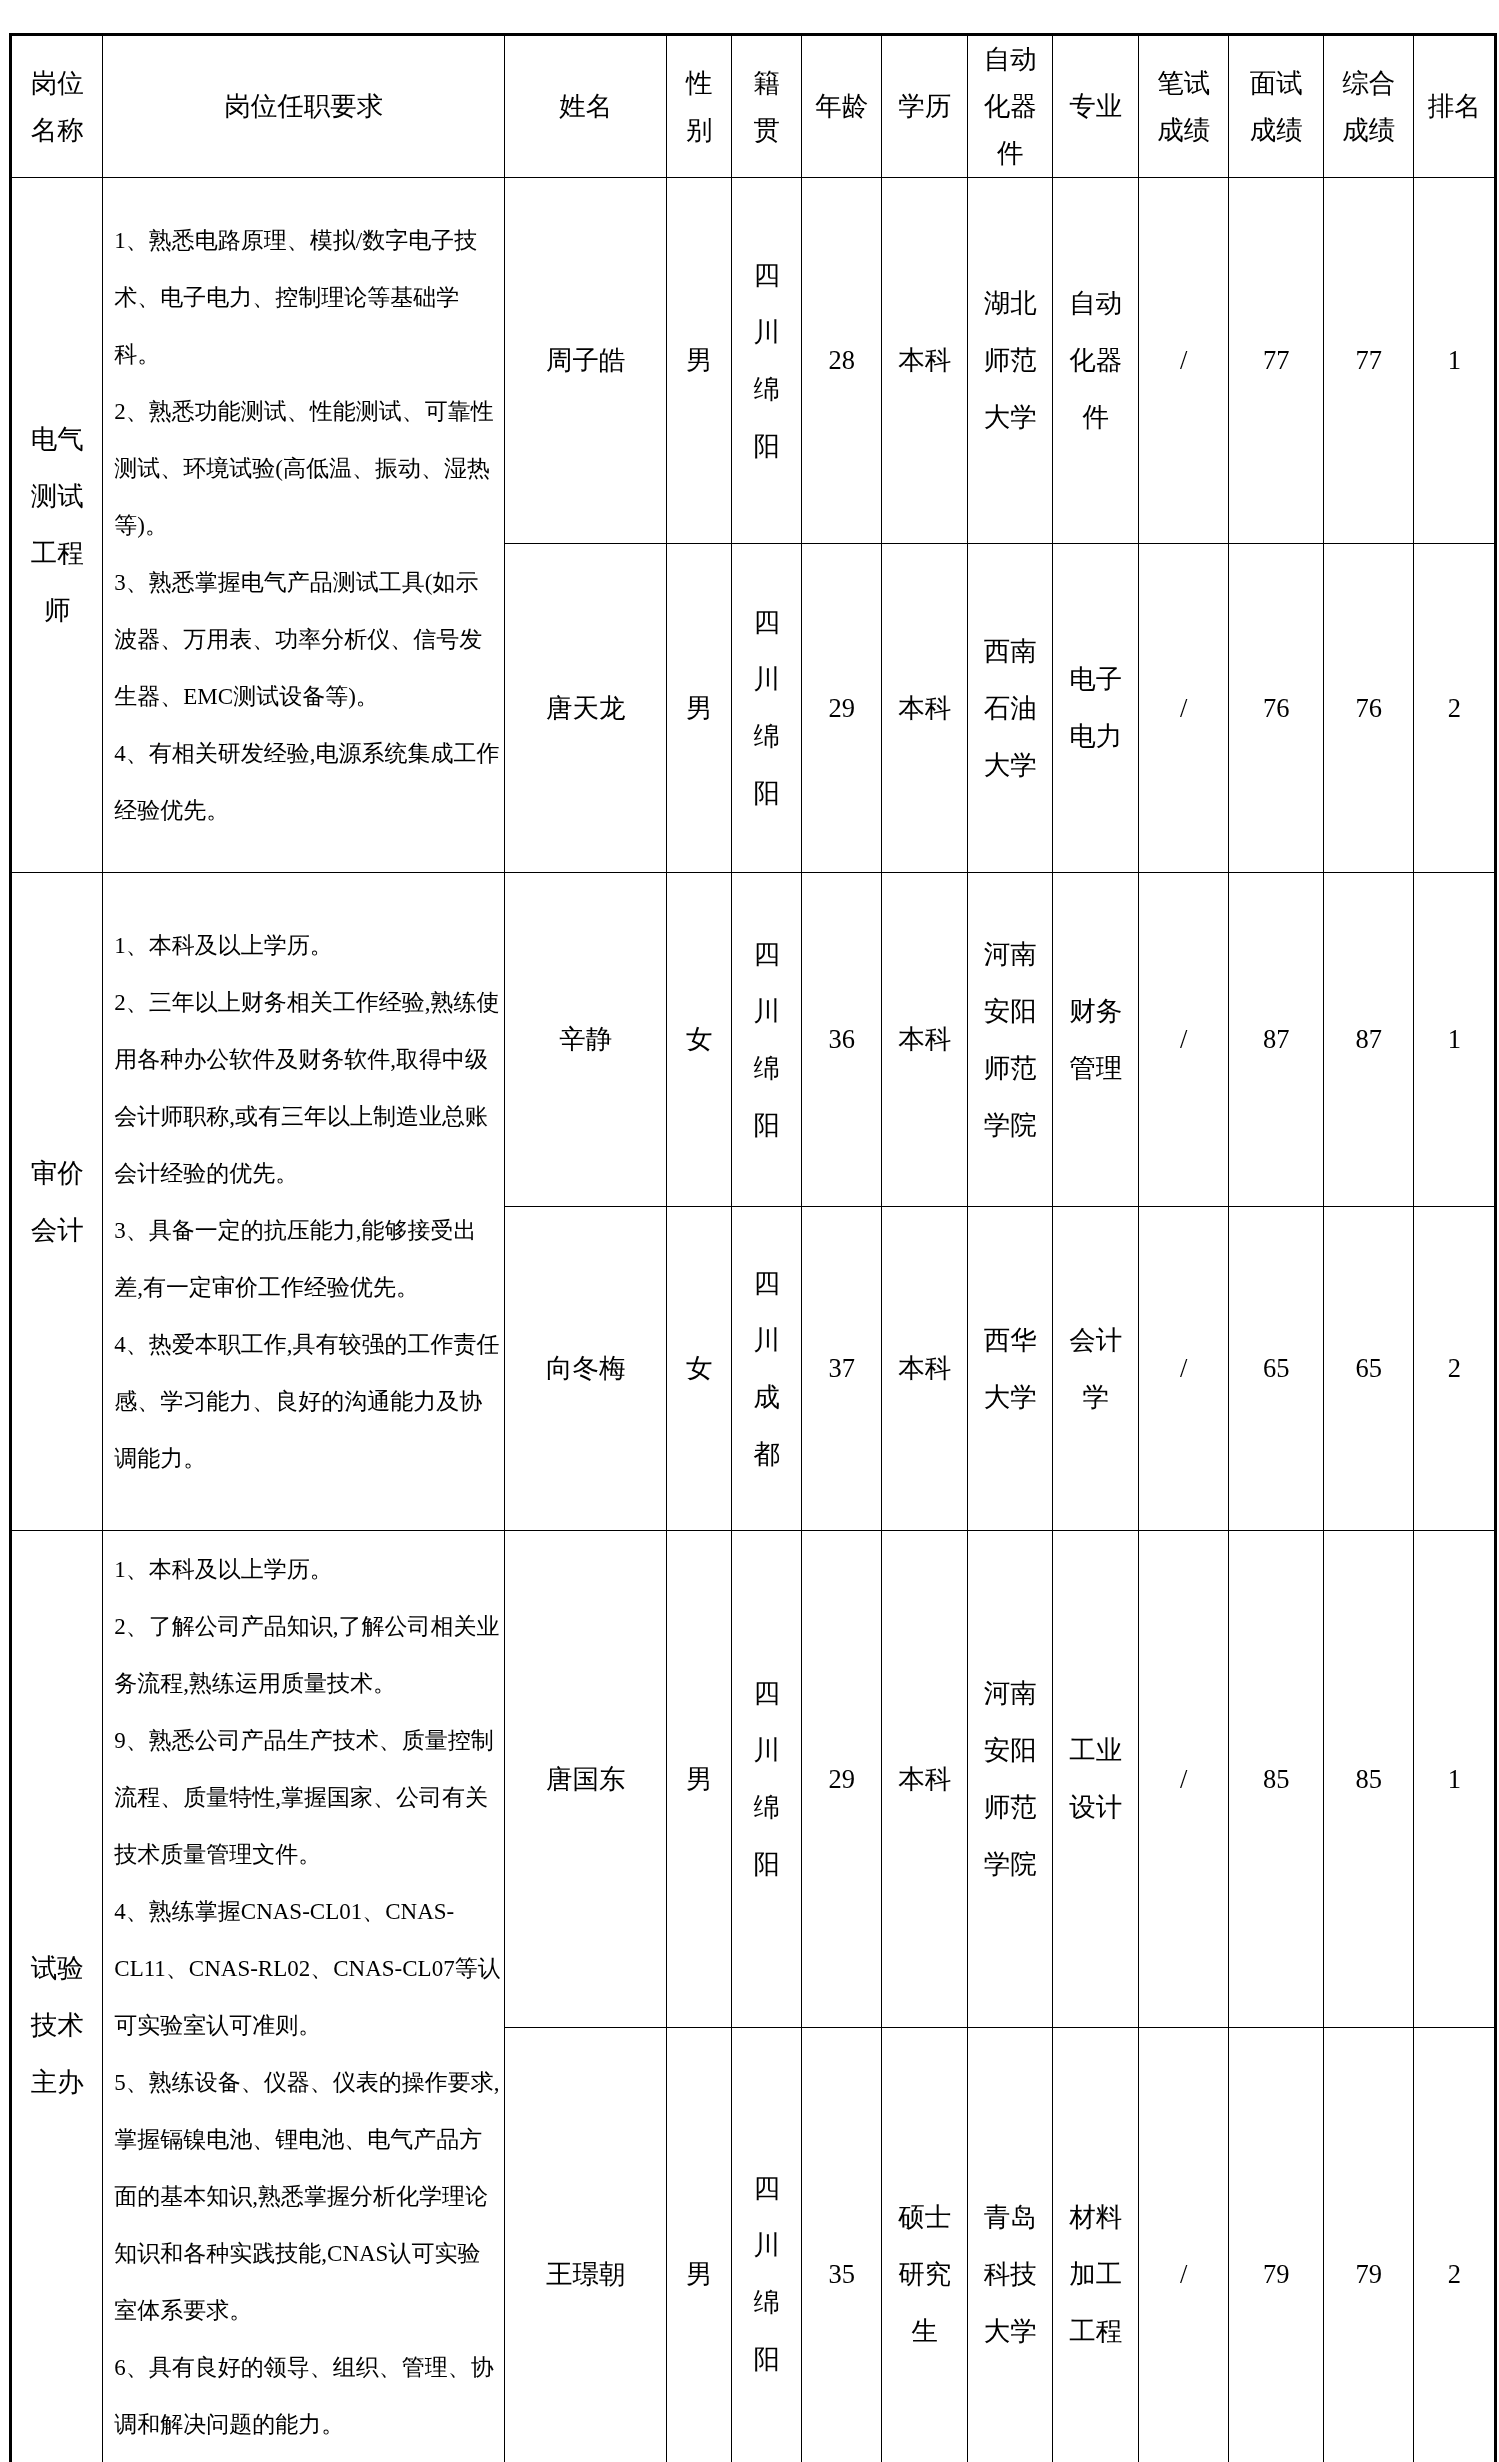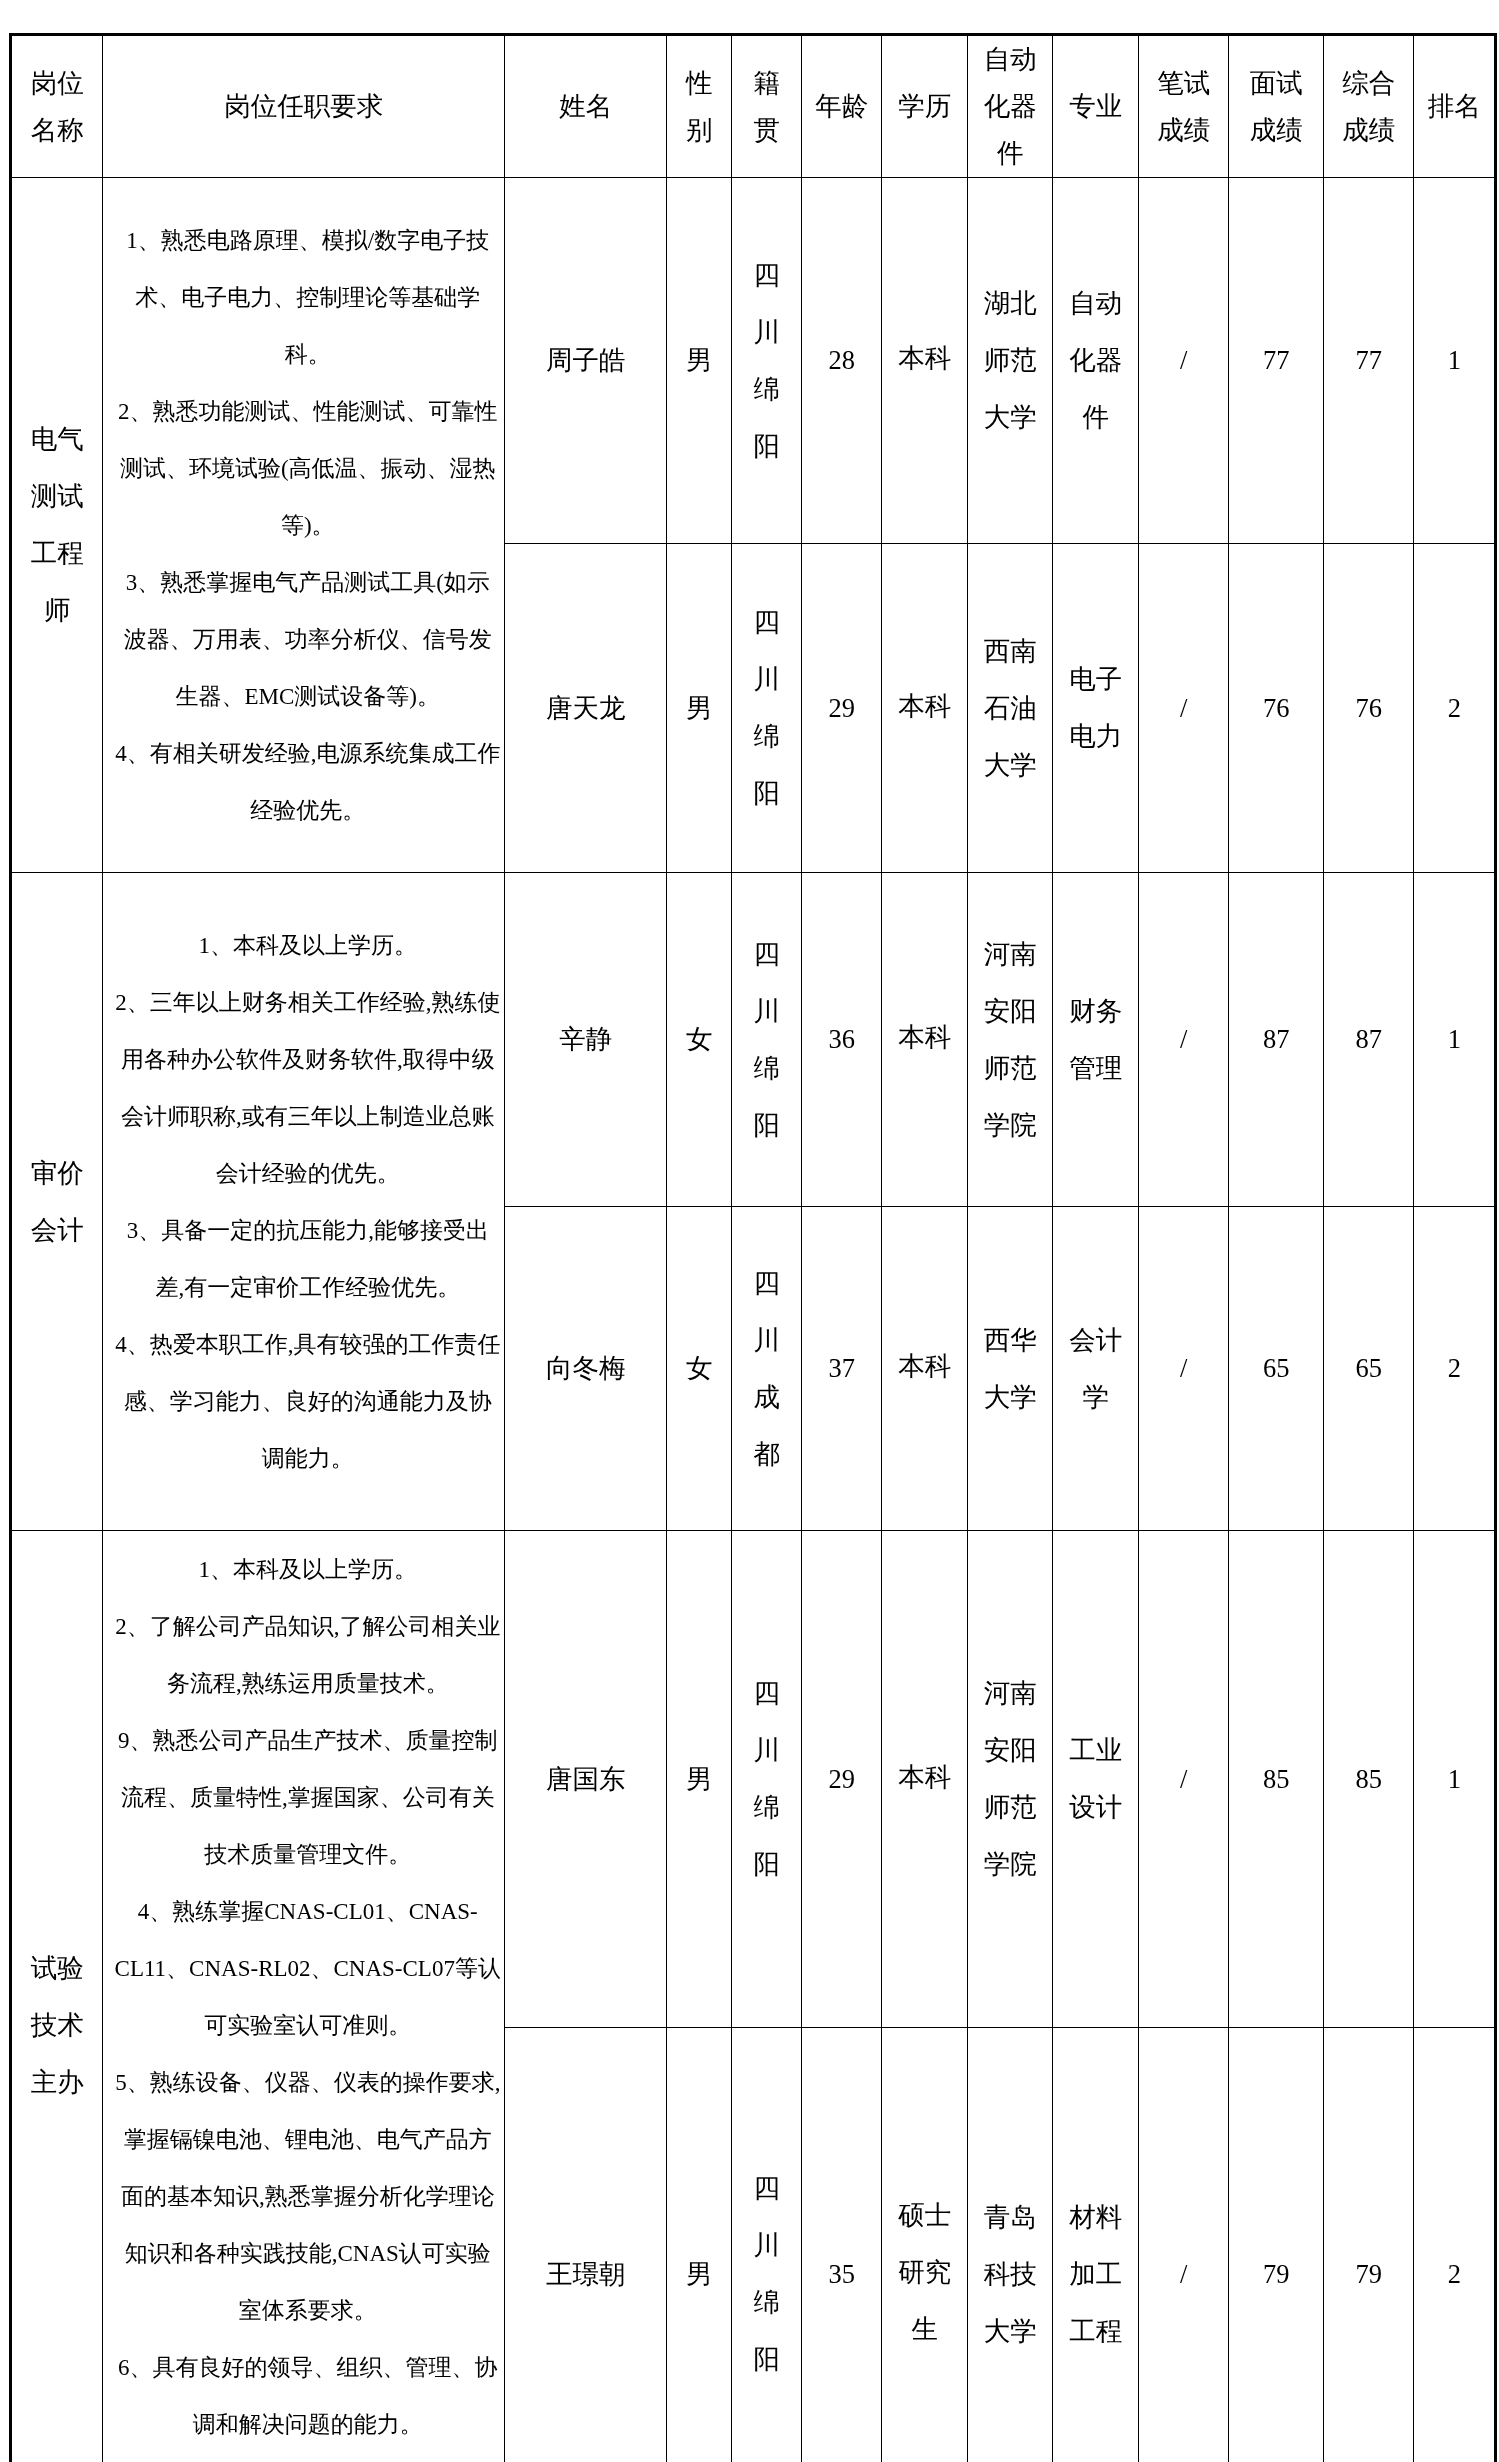"1、熟悉电路原理、模拟/数字电子技术、电子电力、控制理论等基础学科。" td.req { text-align: center -> left }
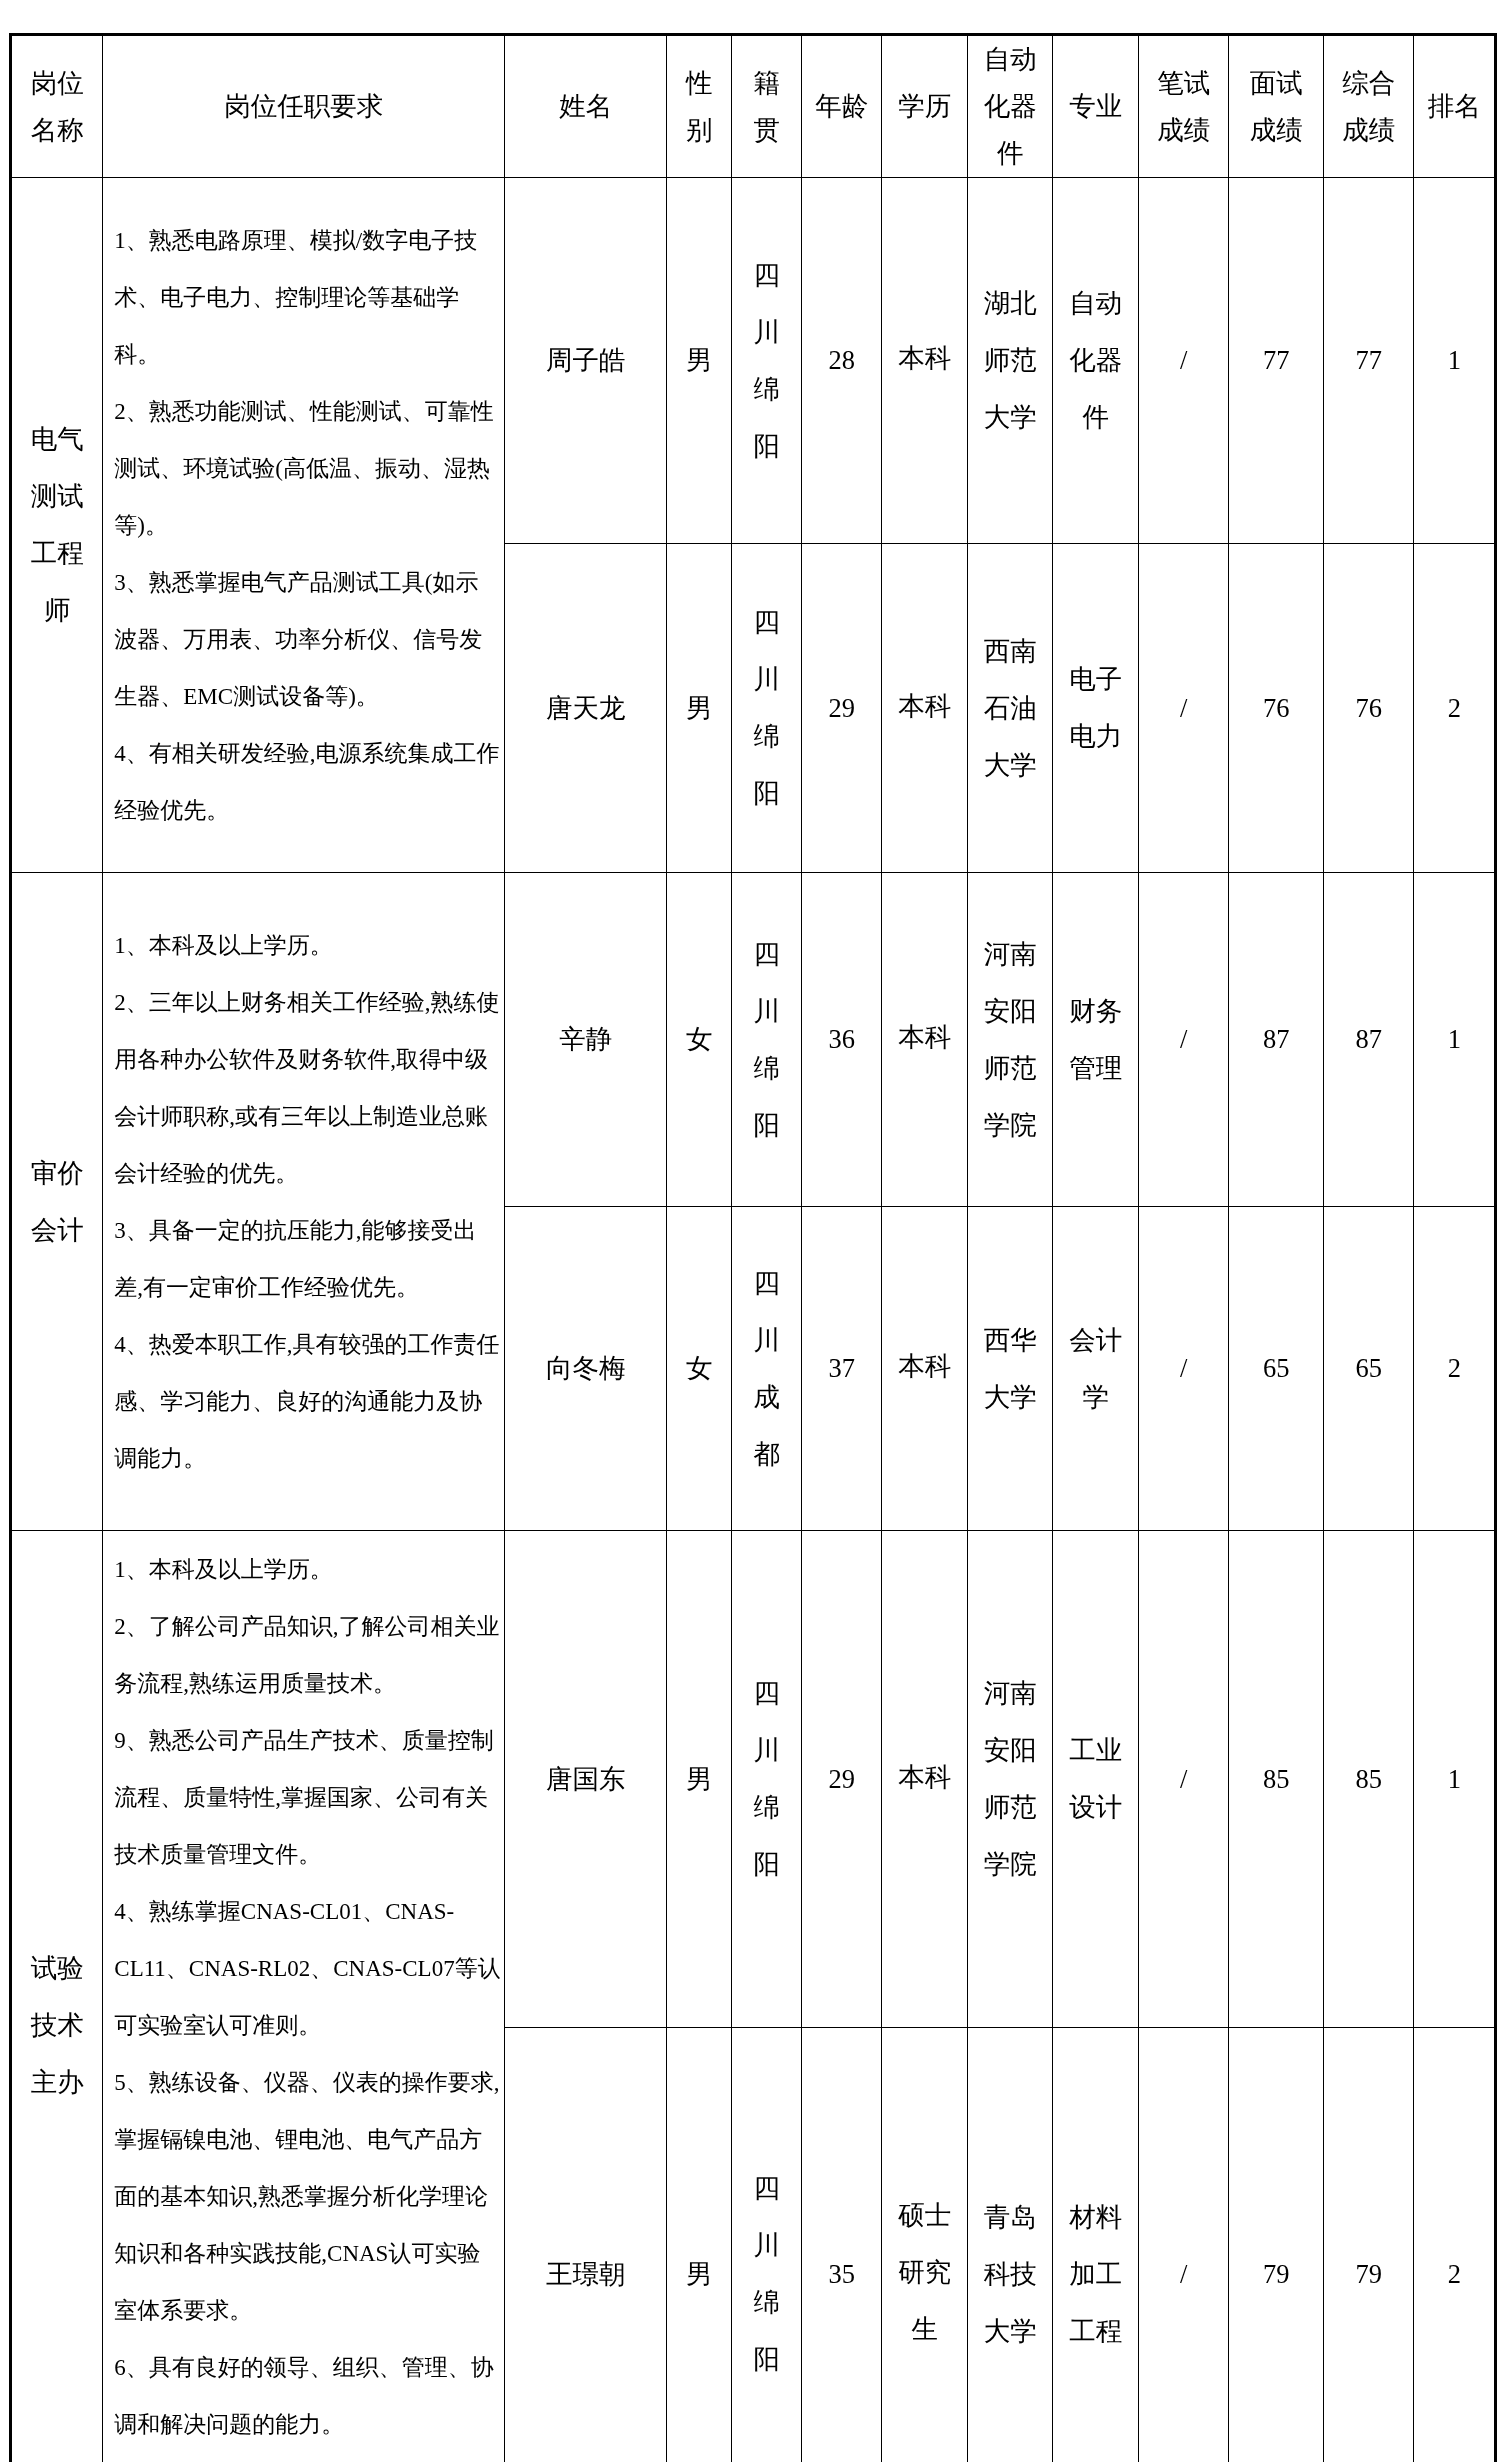"本科" td.edu { font-family: Liberation Mono, monospace -> none }
